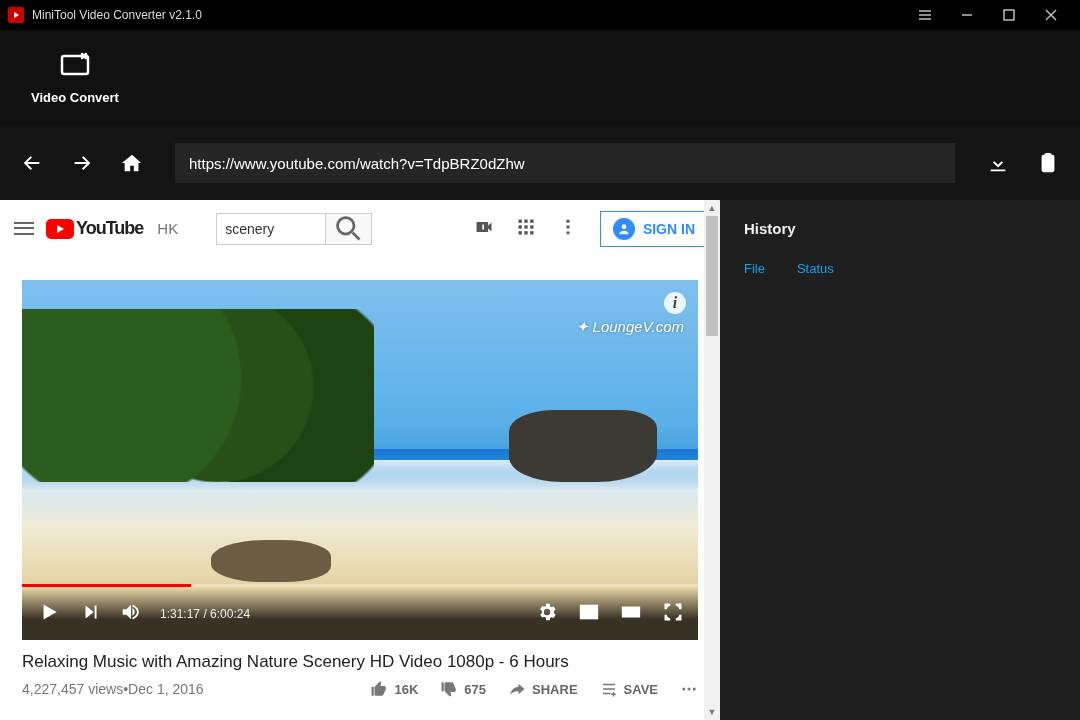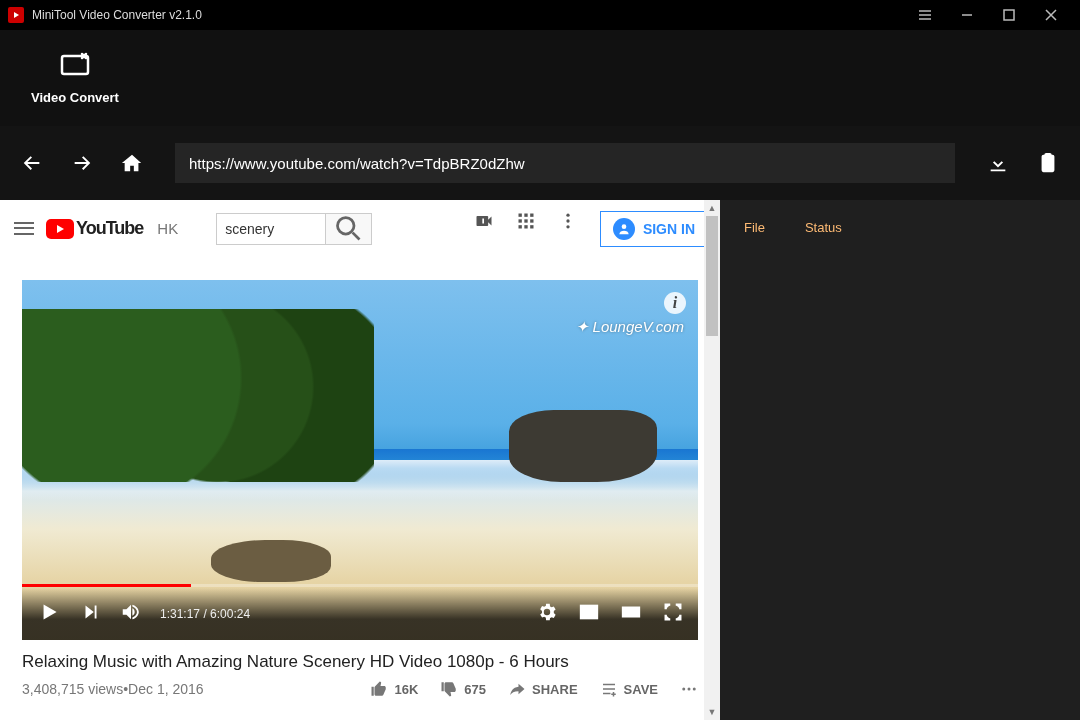"SIGN IN" .yt-icons { align-items: flex-start -> center }
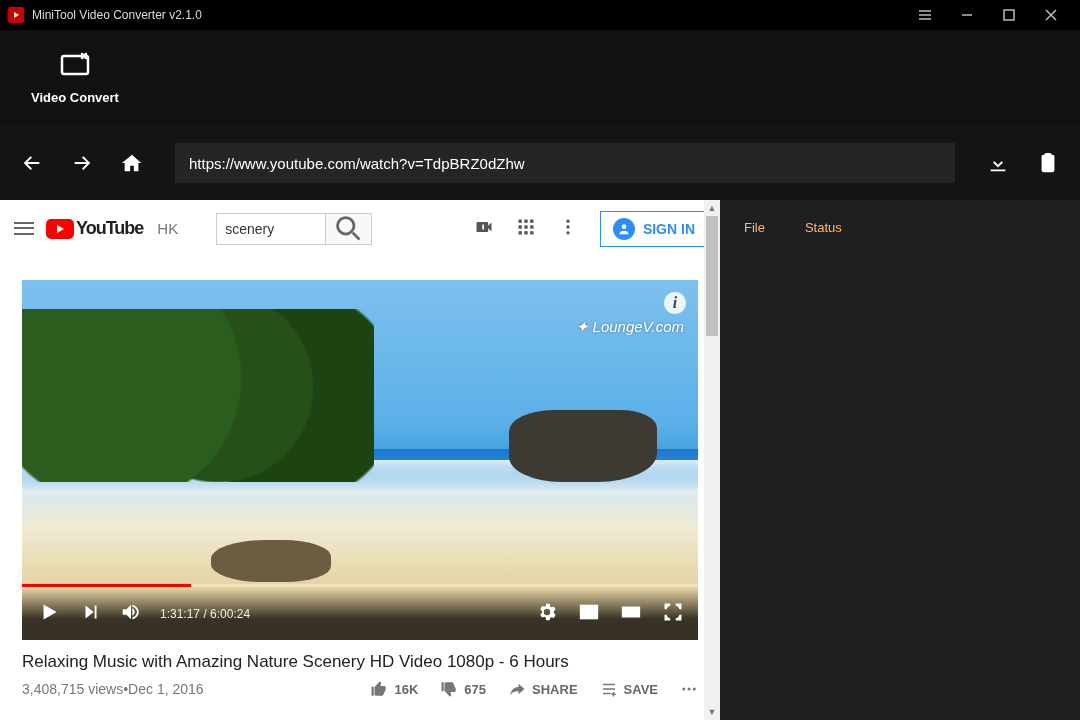"History" h3 { html: none -> <h3>History</h3> }
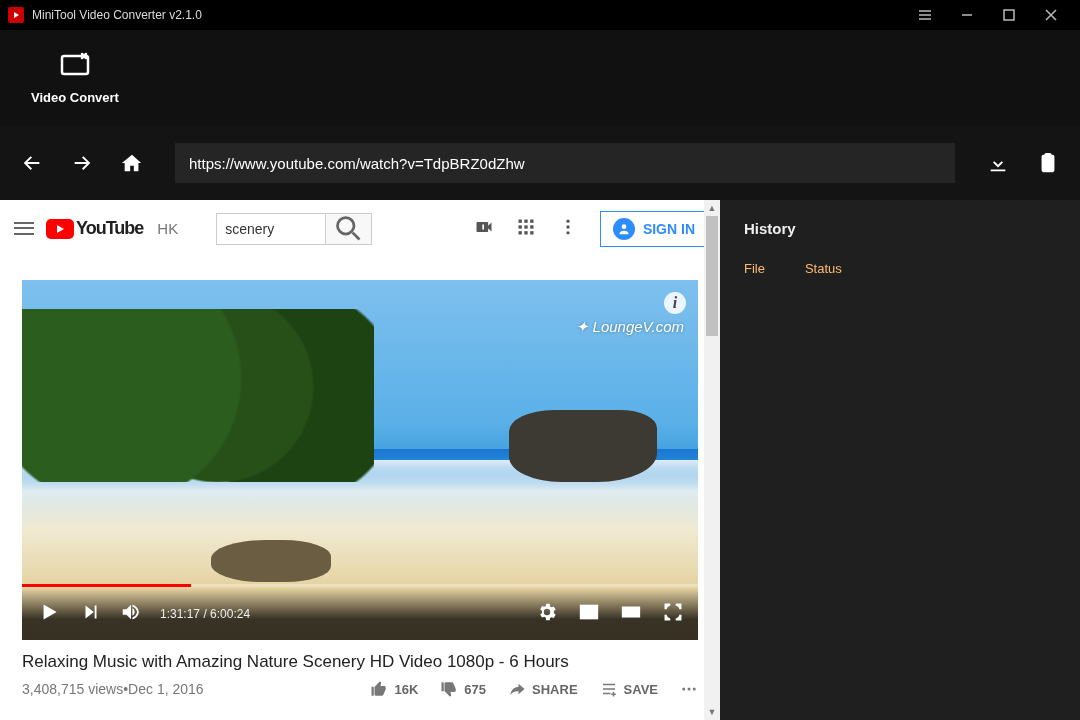"File" .sidebar .cols { color: #fdba74 -> #0ea5e9; gap: 40px -> 32px }
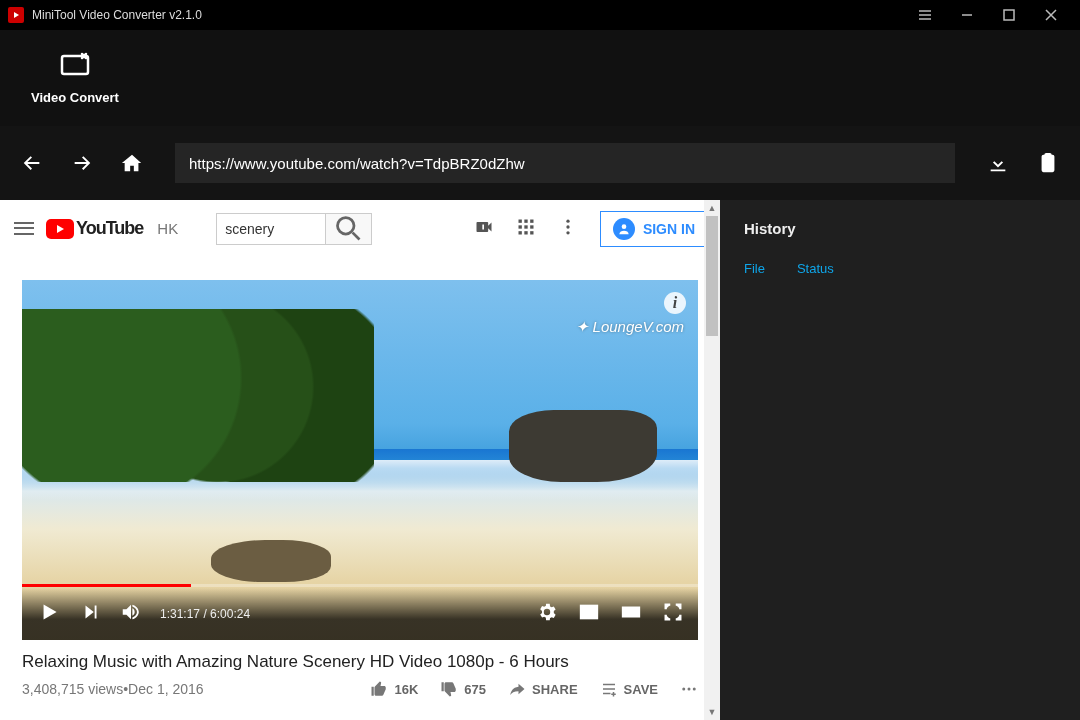"3,408,715 views" span { text: 3,408,715 -> 4,227,457 }
